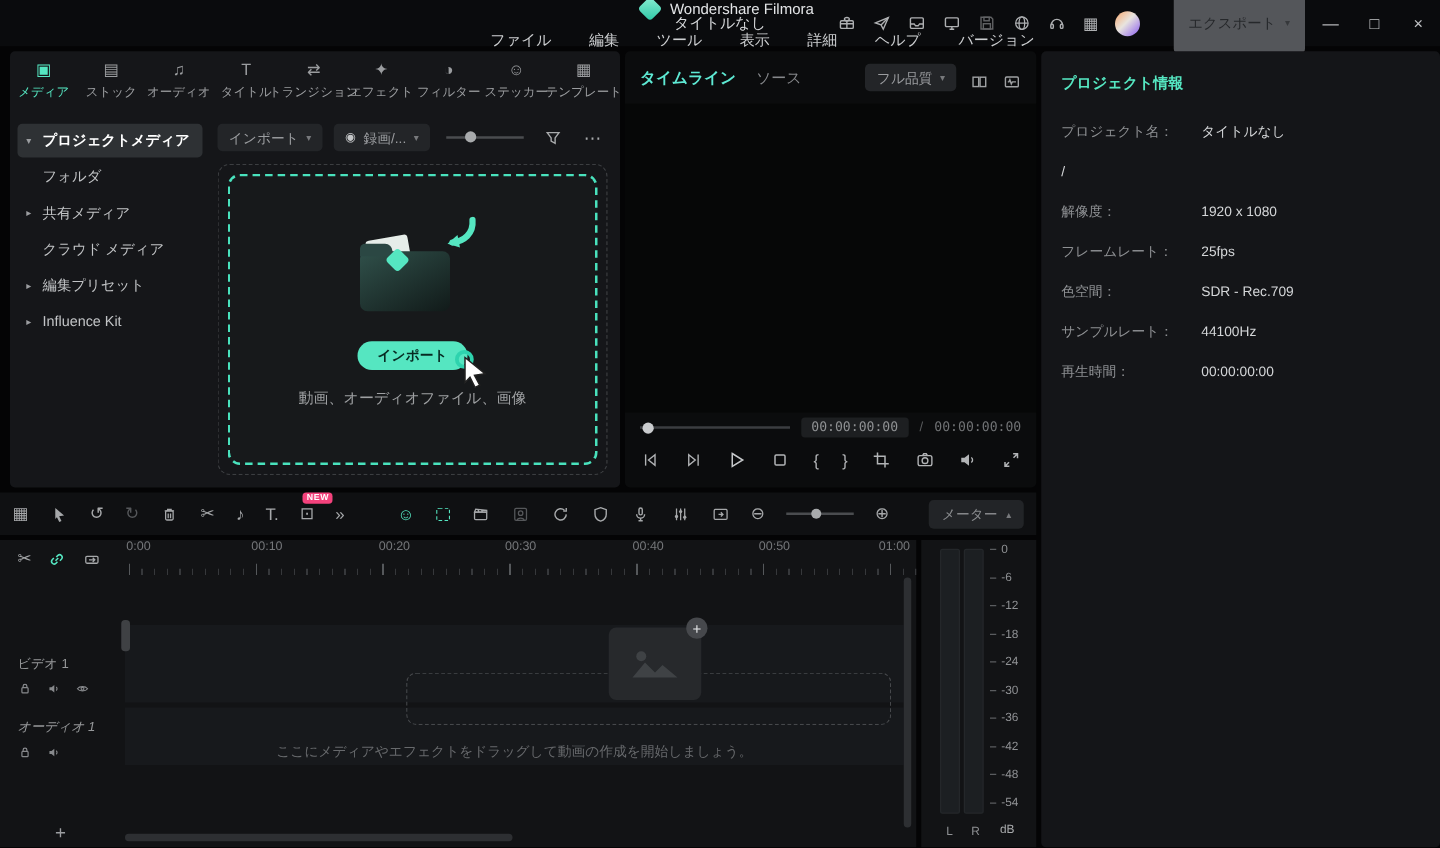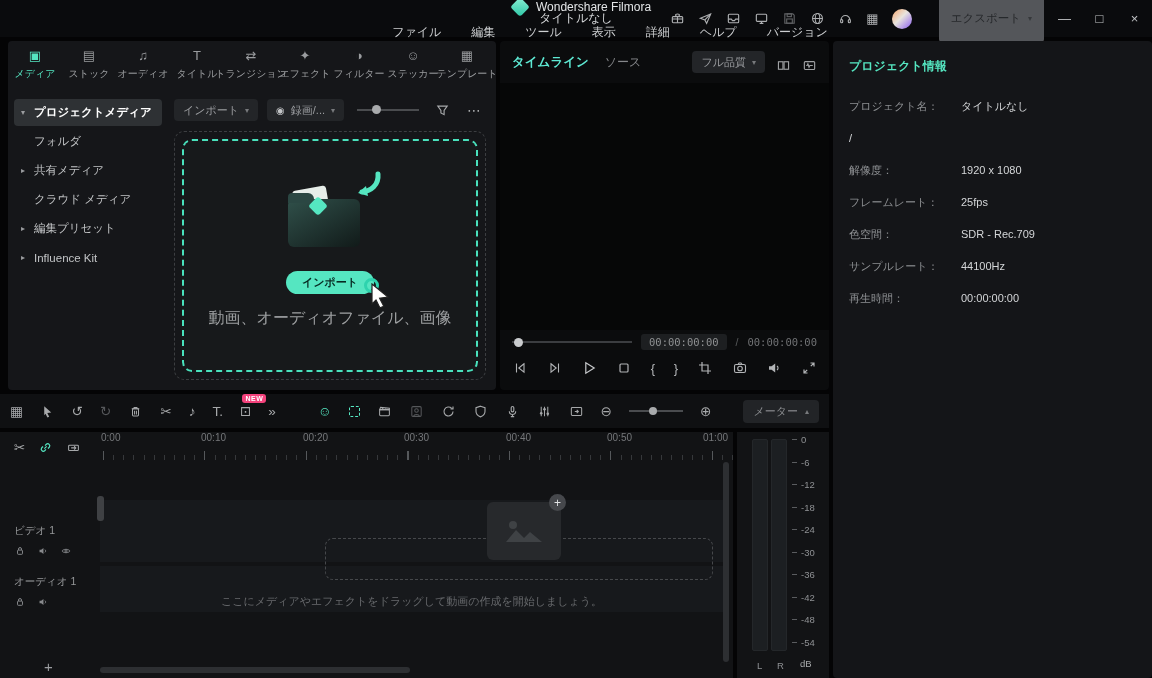"動画、オーディオファイル、画像" .drop-hint { font-size: 16px -> 12px }
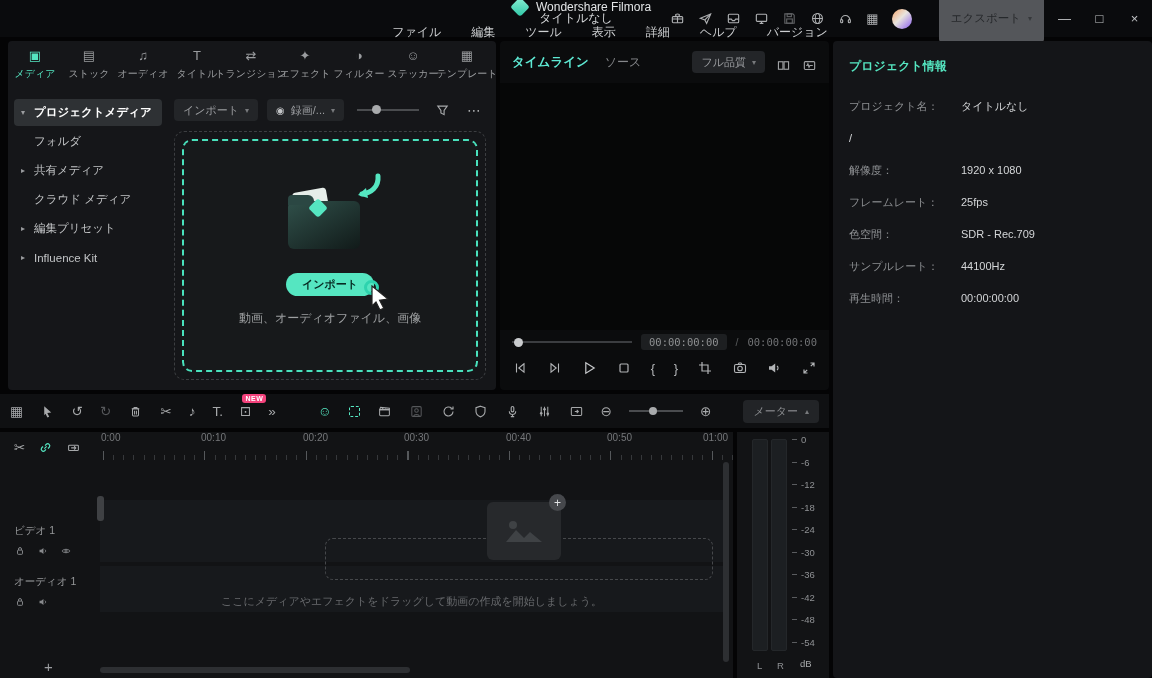"オーディオ 1" .thead.audio { font-style: none -> italic }
